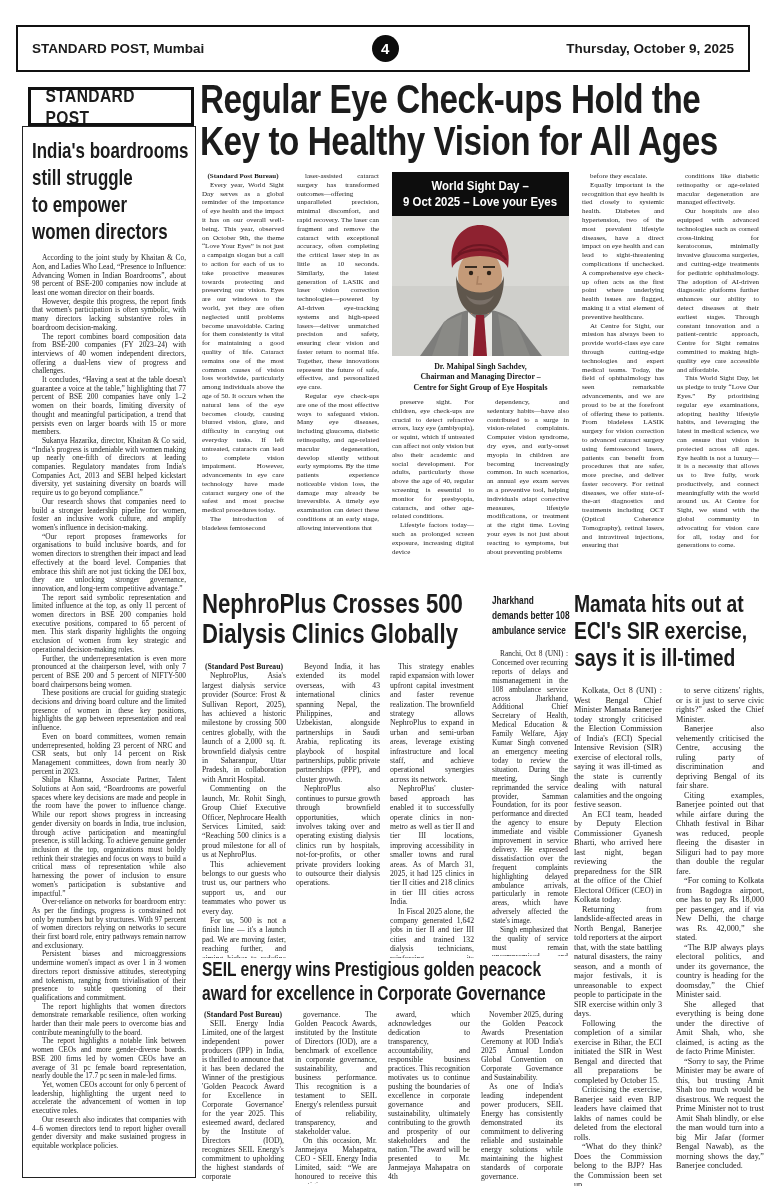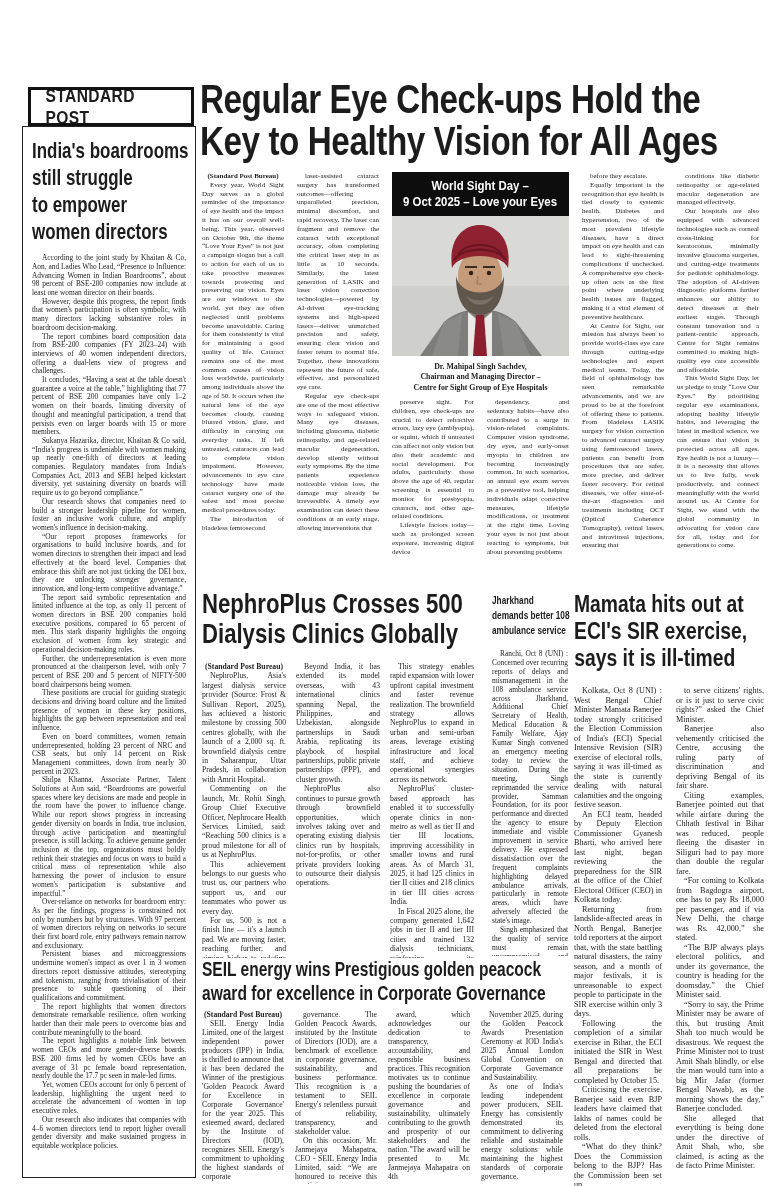"STANDARD POST, Mumbai" header.abs { html: none -> <header> <span>STANDARD POST, Mumbai</span> <span>4</span> <span>Thursday, October 9, 2025</span> </header> }
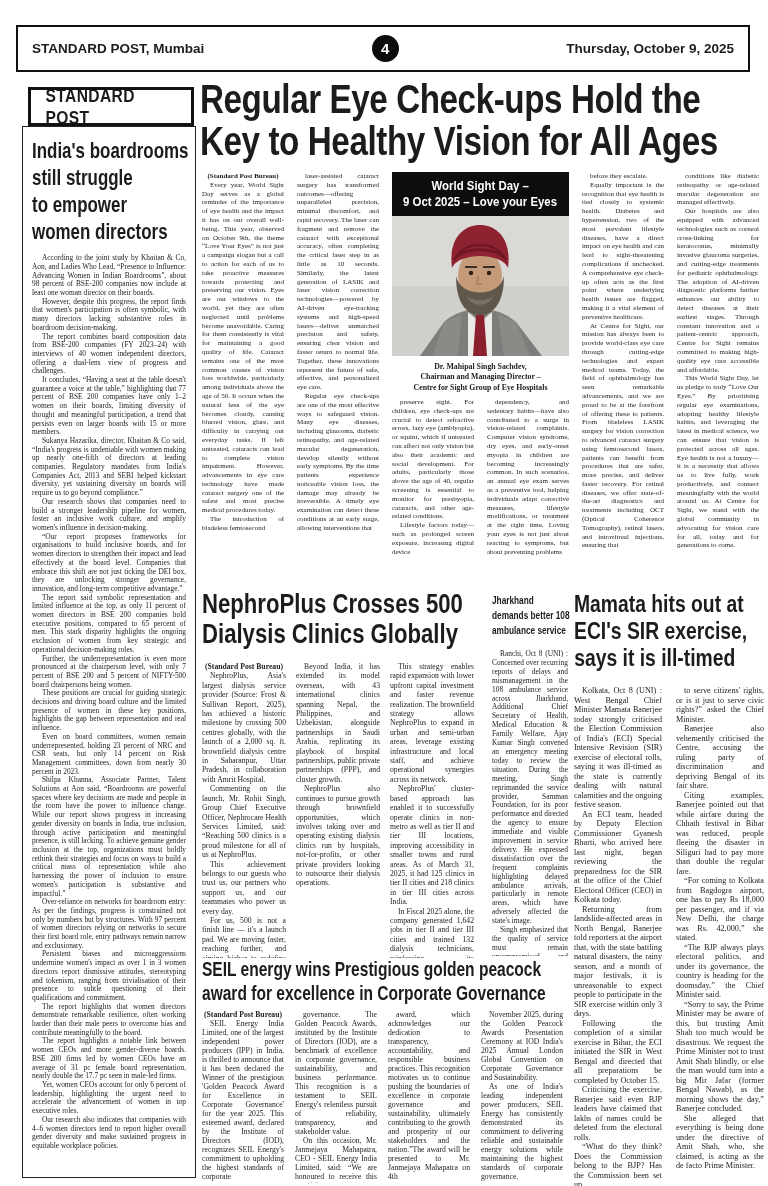"“Sorry to say, the Prime" p { order: before "She alleged that everything is" -> after "She alleged that everything is" }
